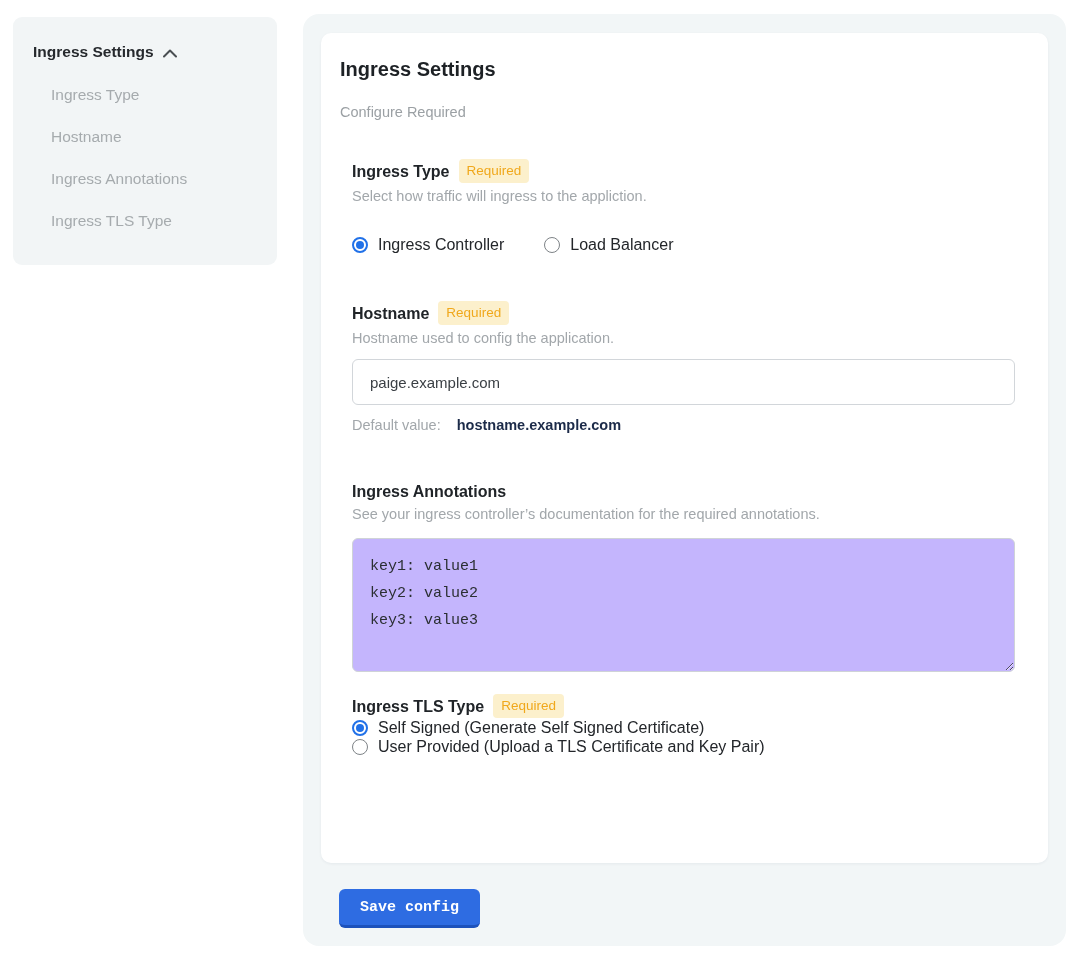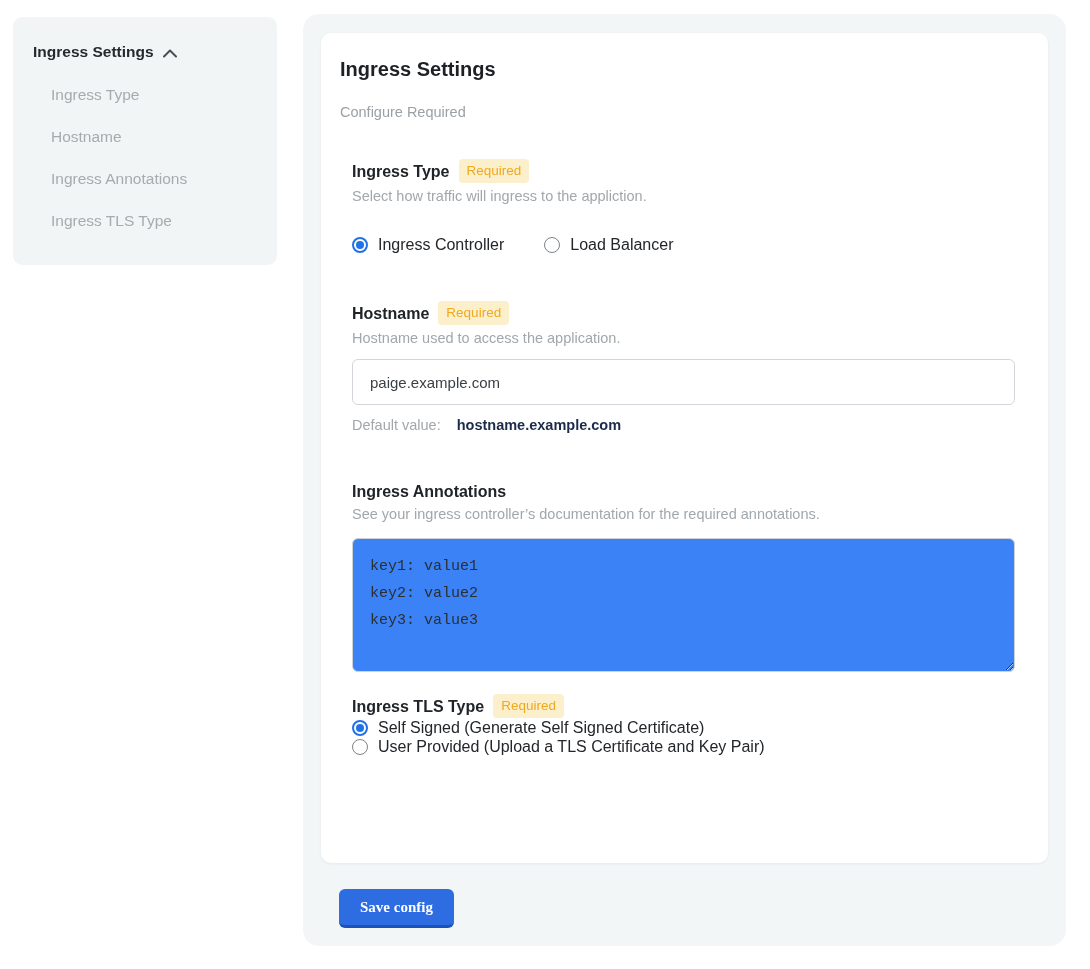"Hostname used to access the" div.field-desc { text: access -> config }
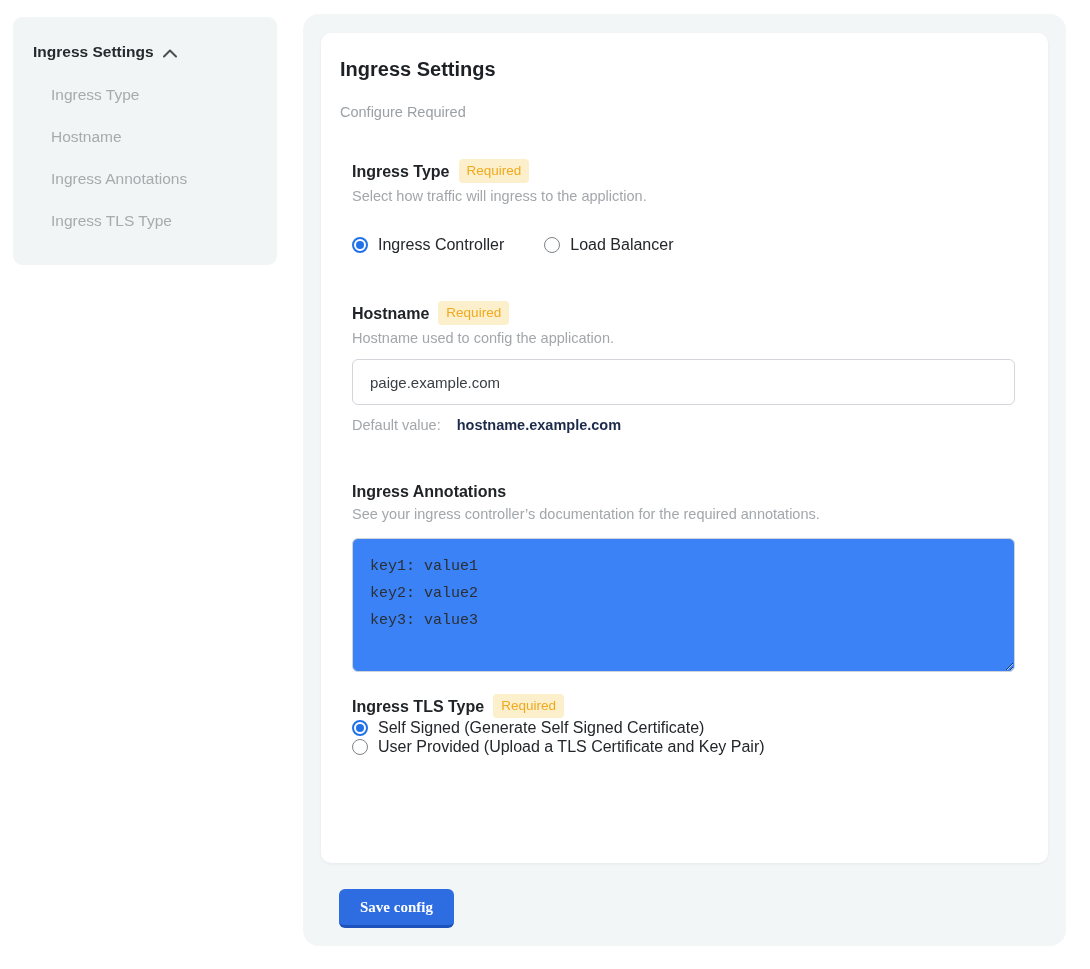"key1: value1" .textarea { background: #3b82f6 -> #c4b5fd }
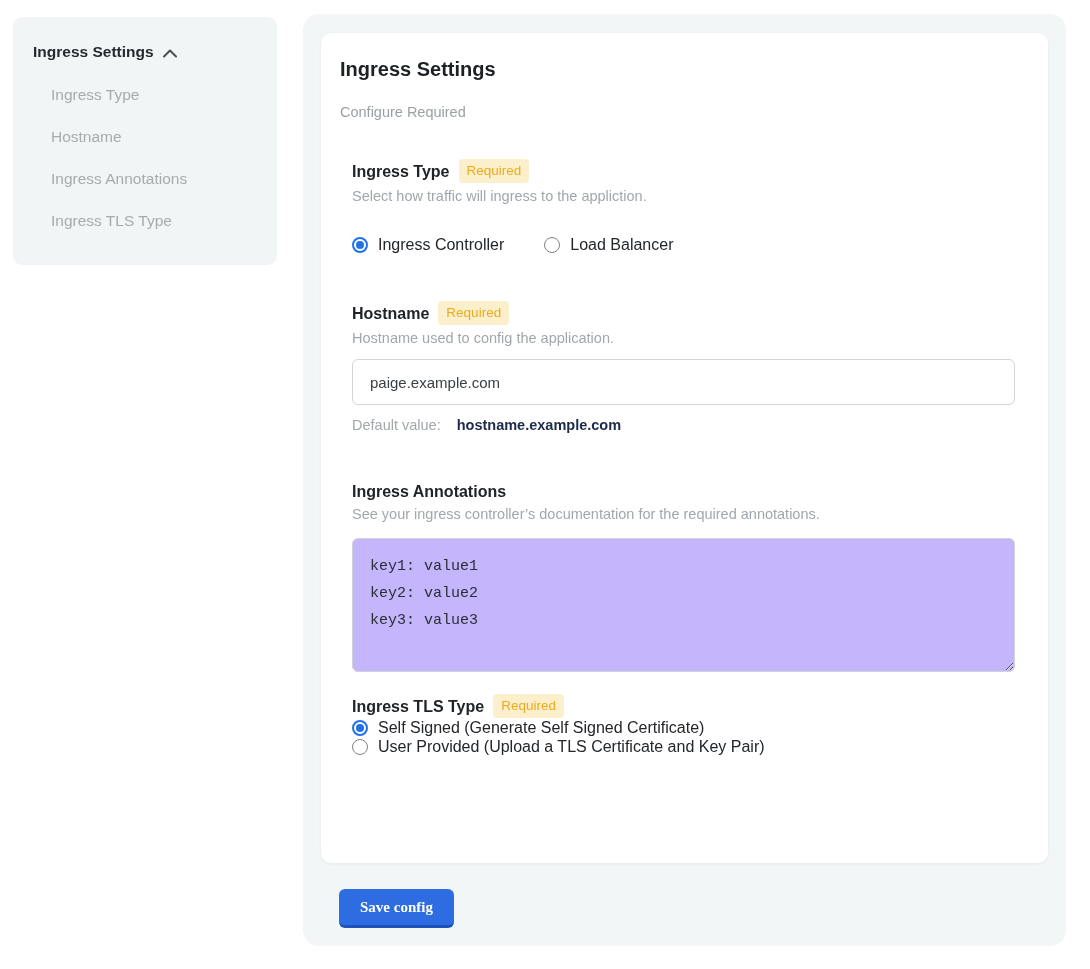"Save config" .save-button { font-family: Liberation Serif, serif -> Liberation Mono, monospace }
